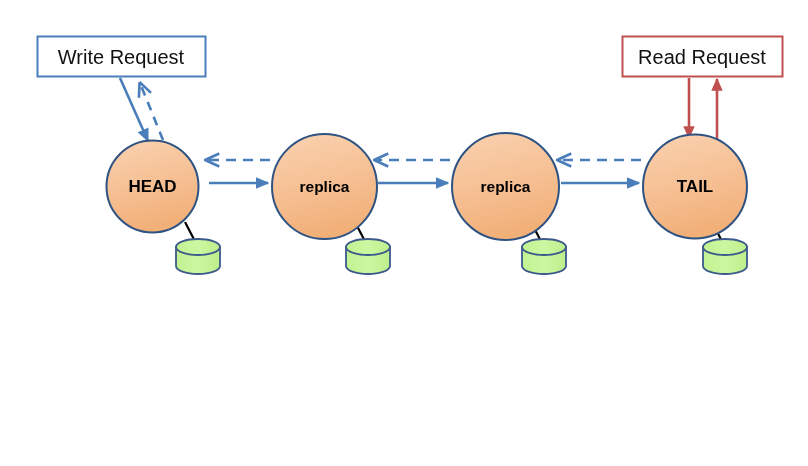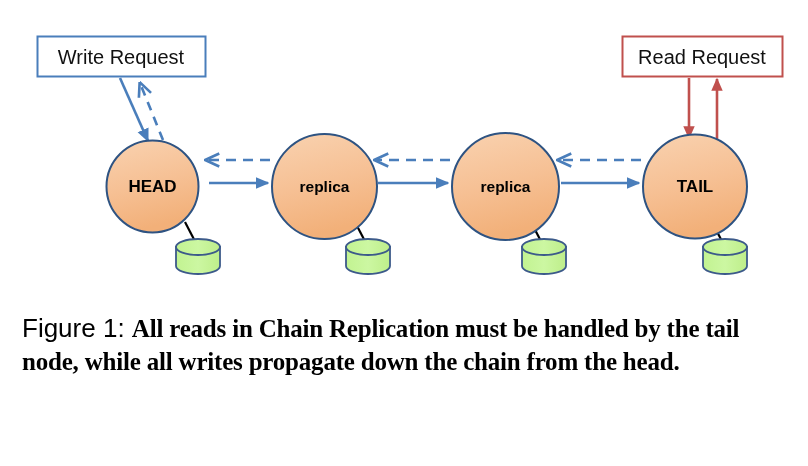"Figure 1: All reads in" div { html: <div> <p><span>Figure 1:&nbsp;</span><span>All reads in Chain Replication must be handled by the tail node, while all writes propagate down the chain from the head.</span></p> </div> -> none }
